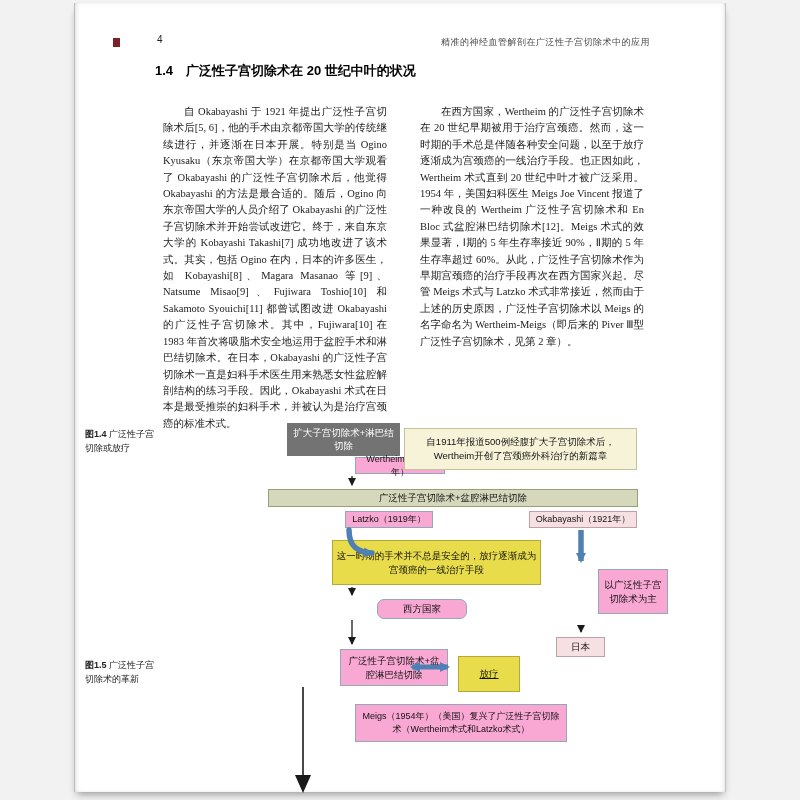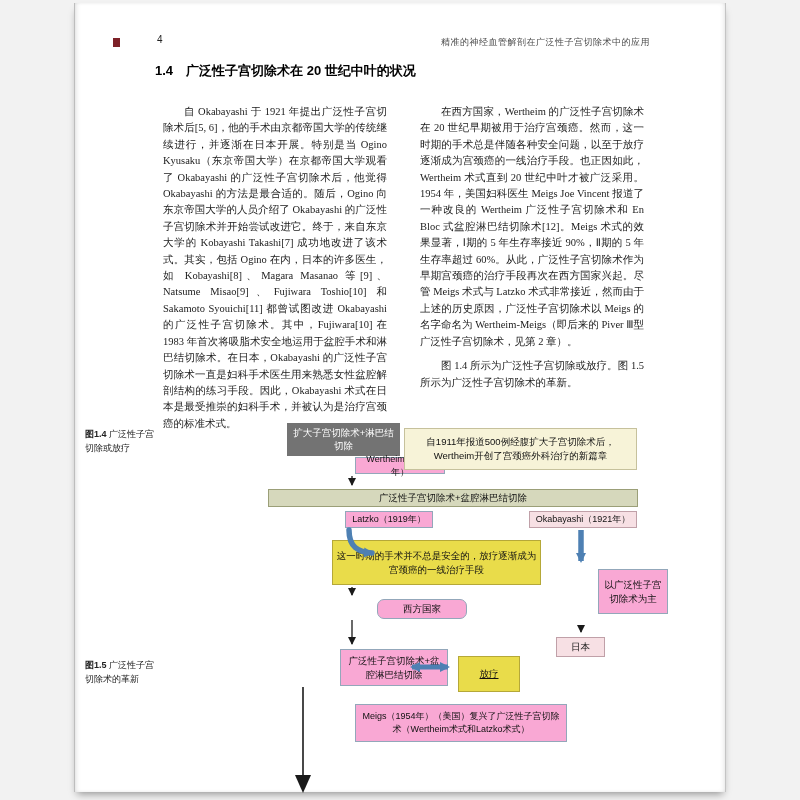"图 1.4 所示为广泛性子宫切除或放疗。图 1.5" p { html: <p>图 1.4 所示为广泛性子宫切除或放疗。图 1.5 所示为广泛性子宫切除术的革新。</p> -> none }
